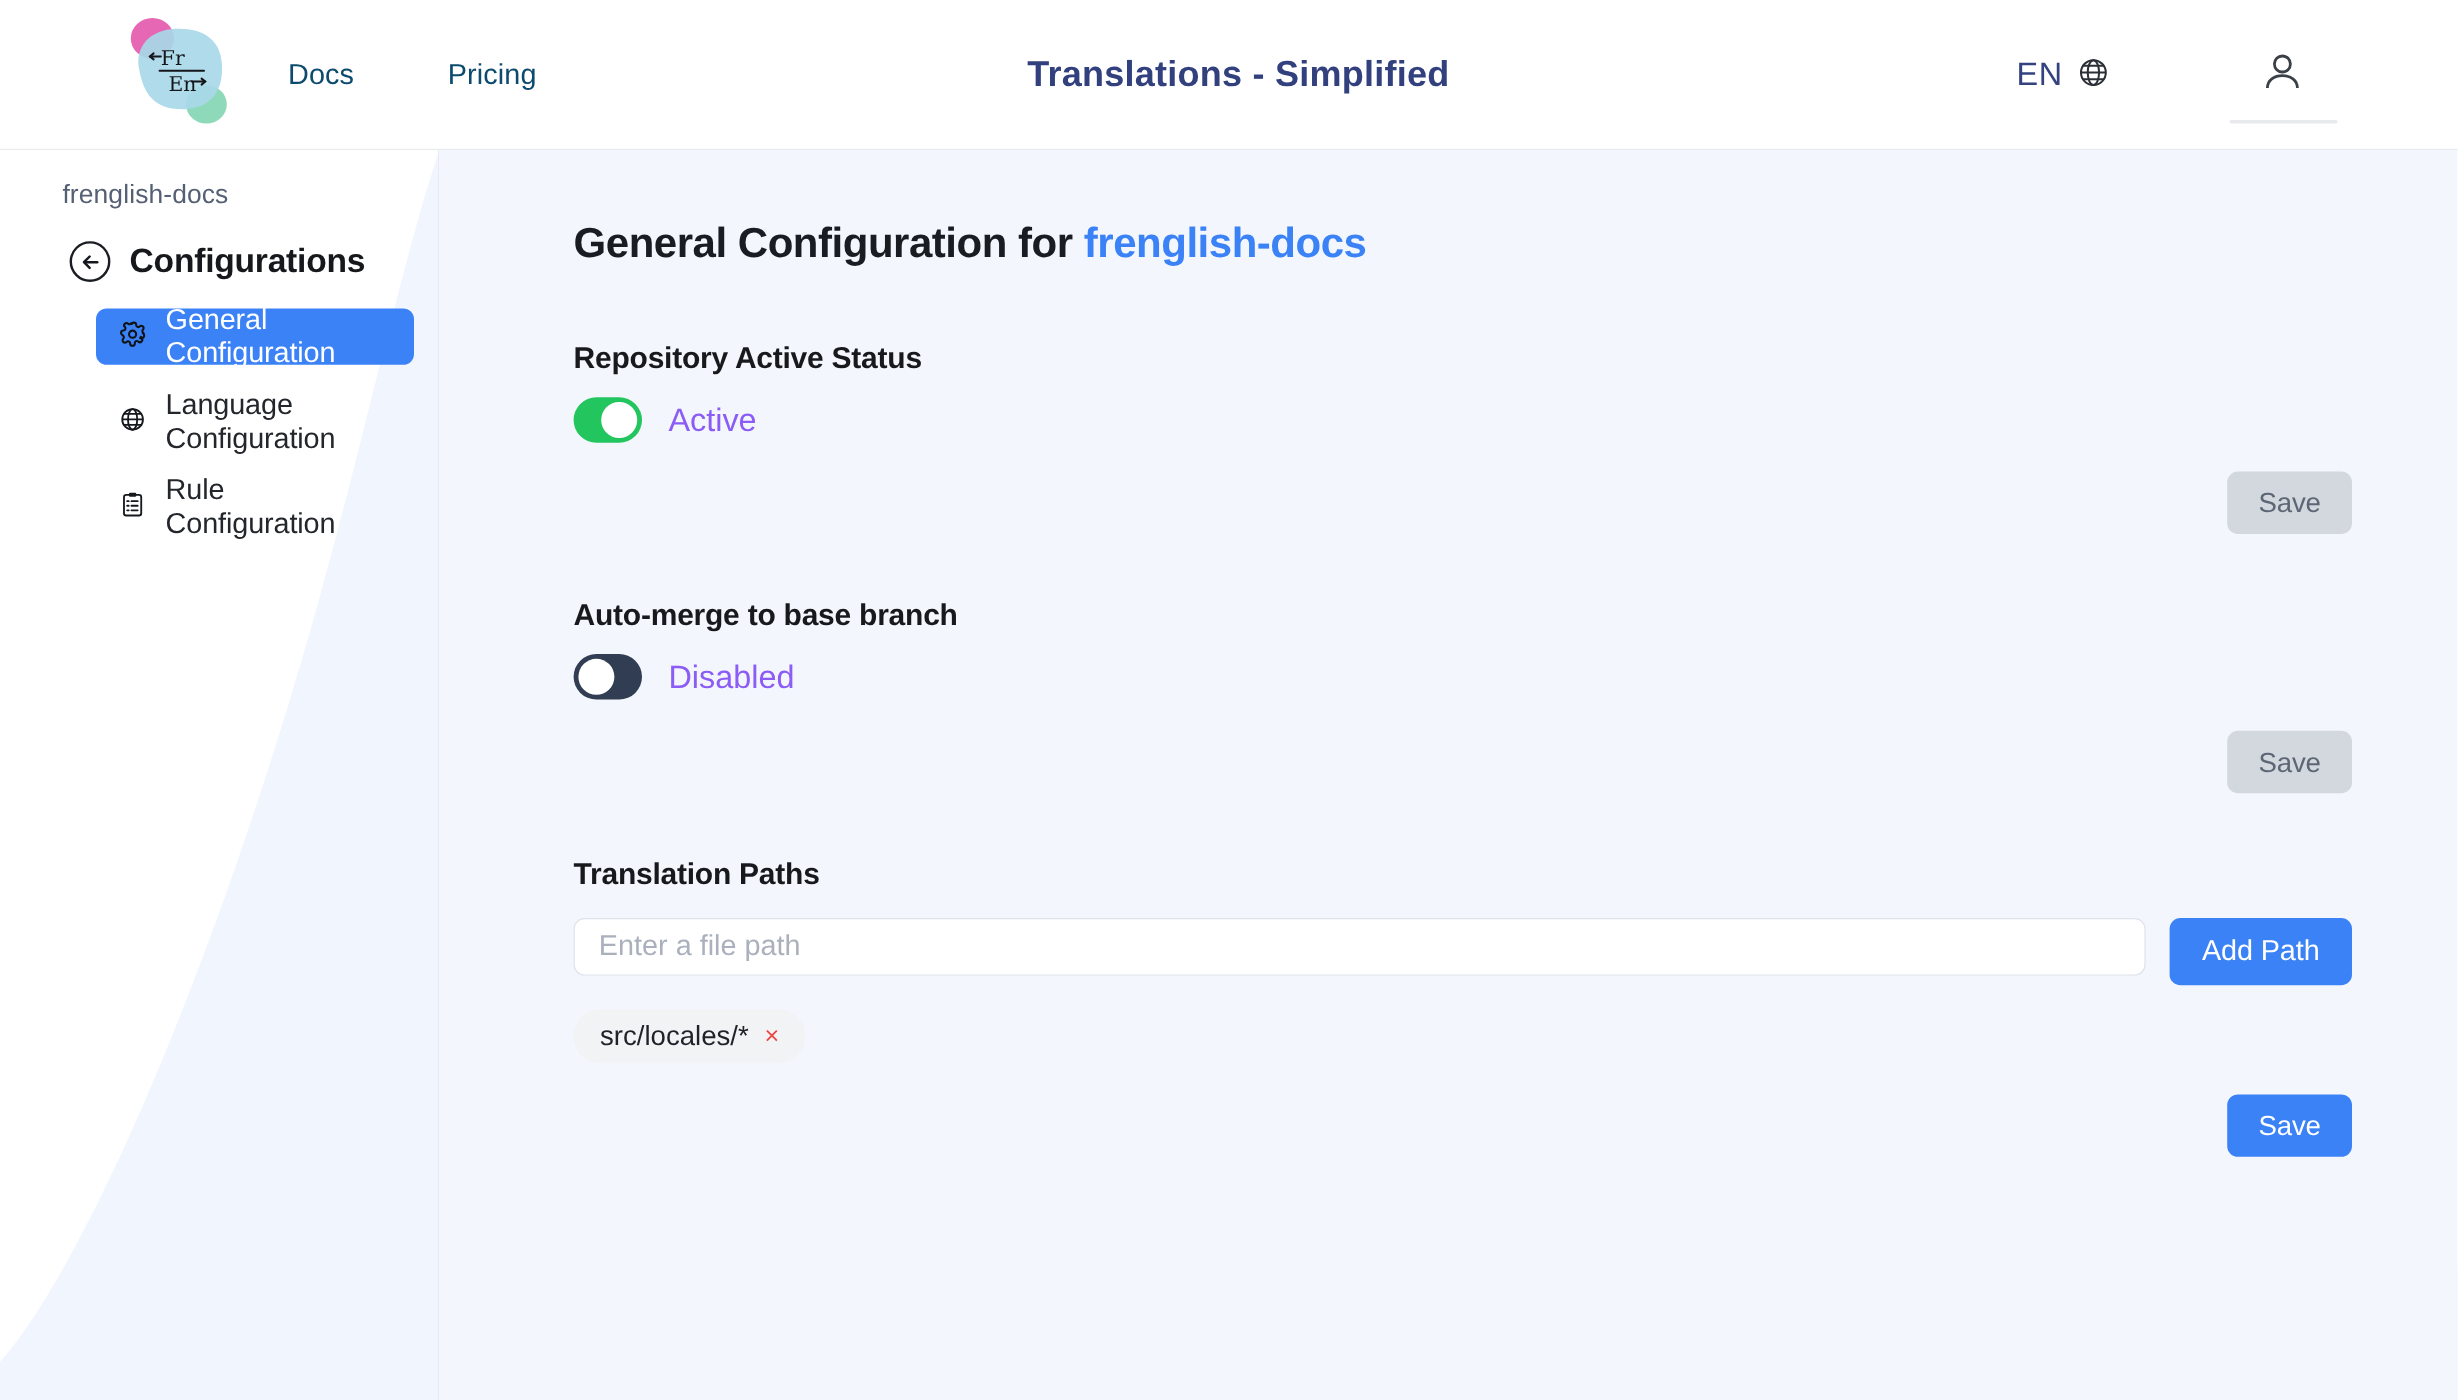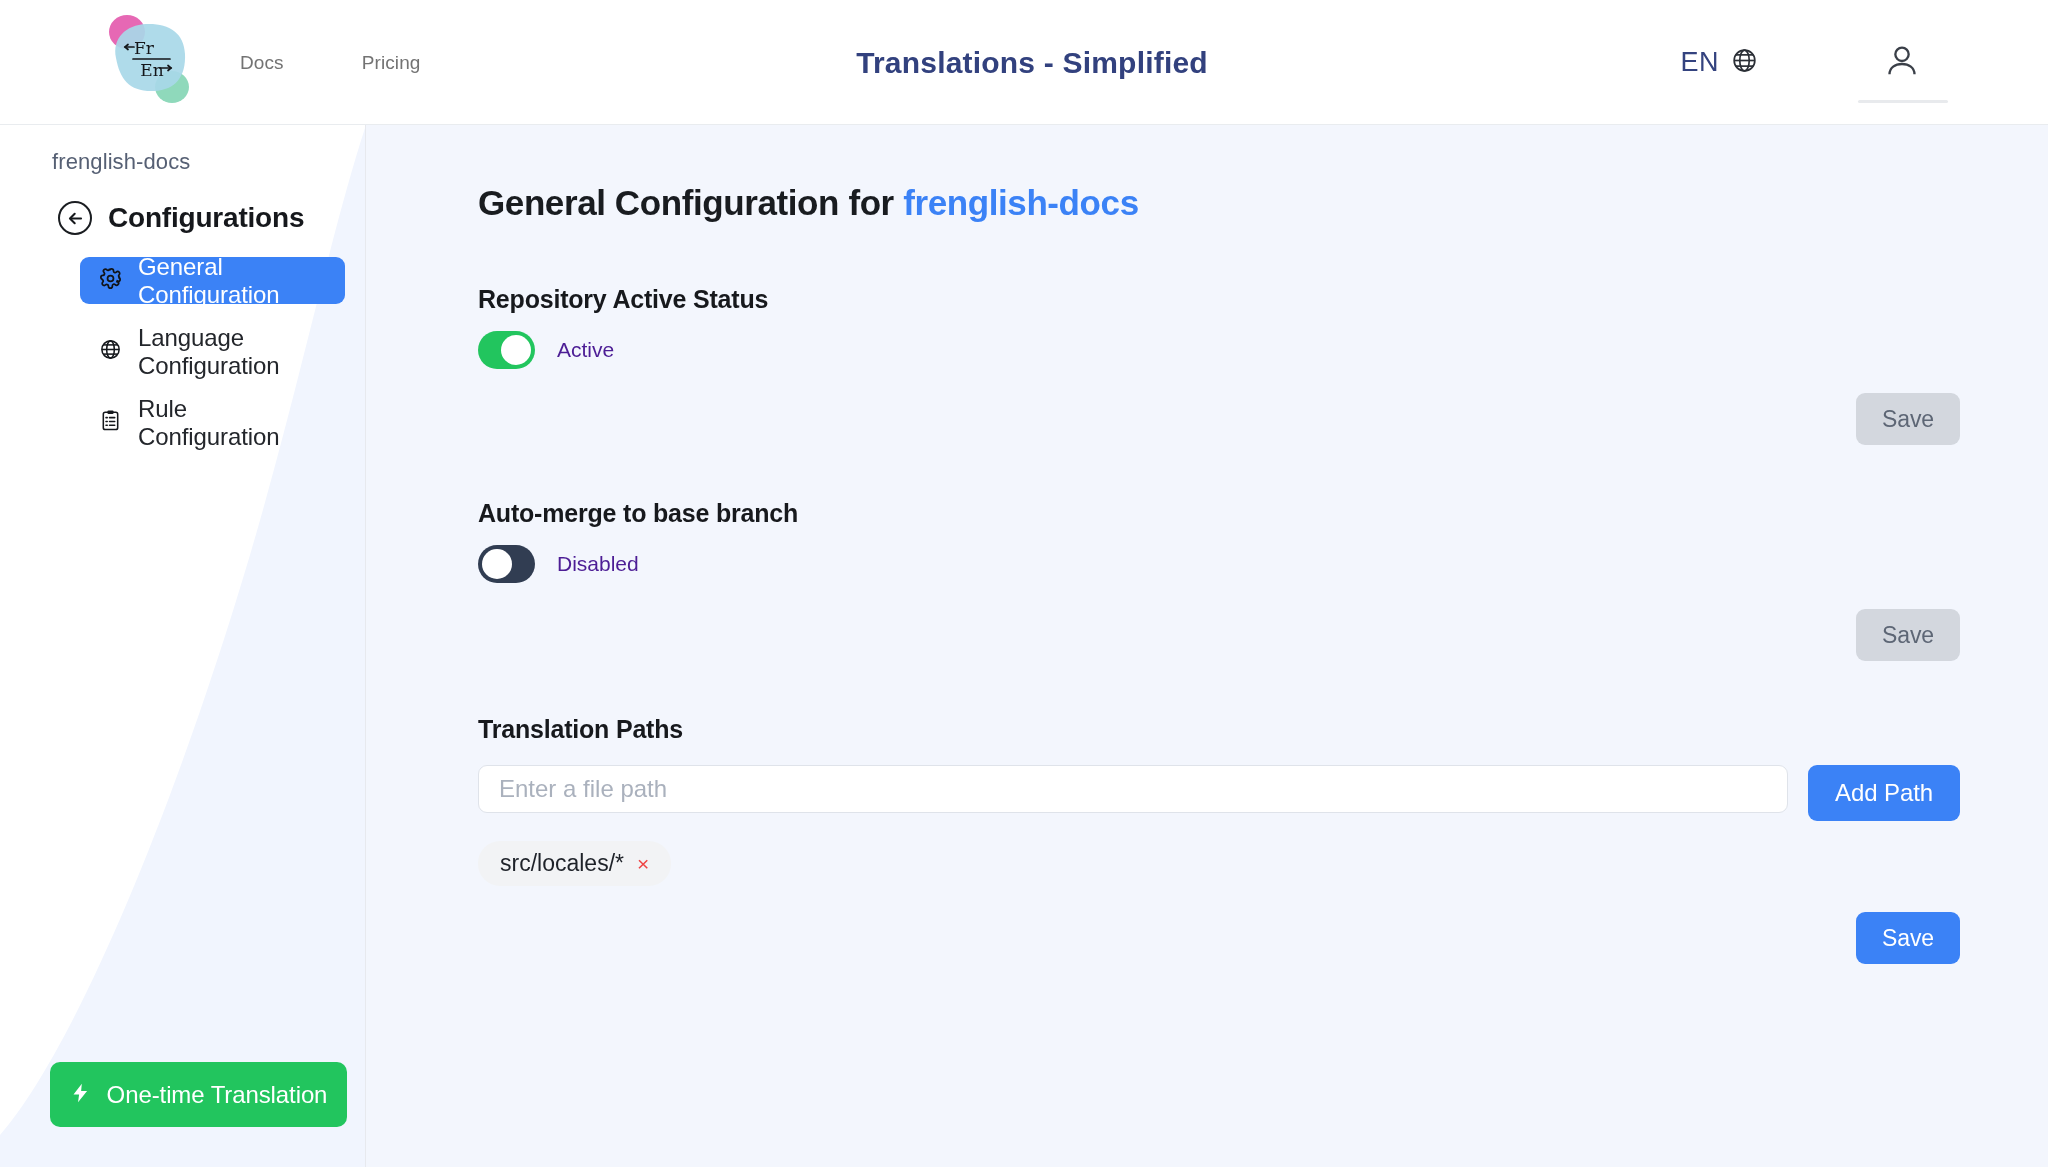"Docs" .nav-link { color: #737373 -> #0c4a6e; font-size: 19px -> 24px }
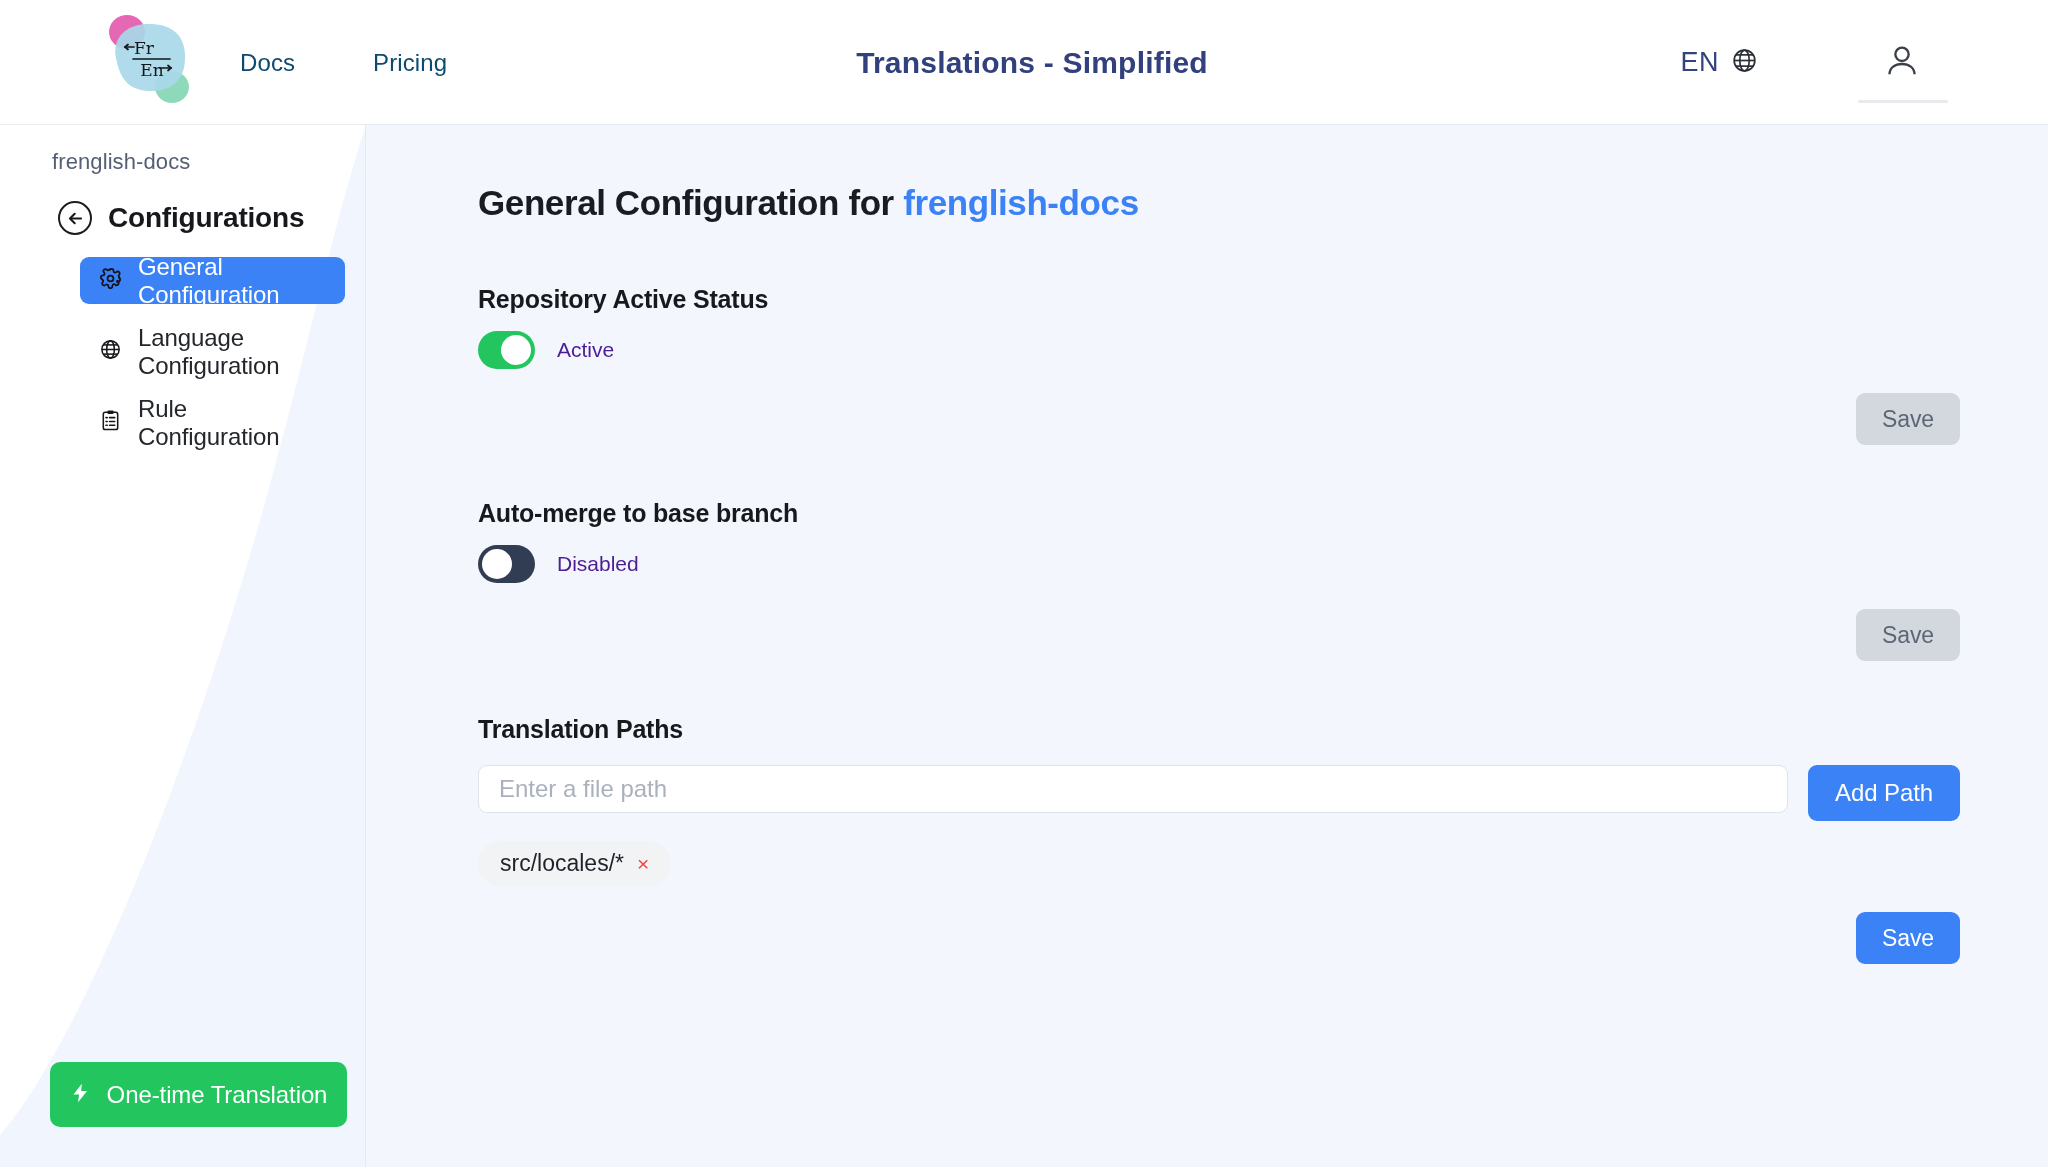"Active" .toggle-label { color: #4c1d95 -> #8b5cf6; font-size: 21px -> 27px }
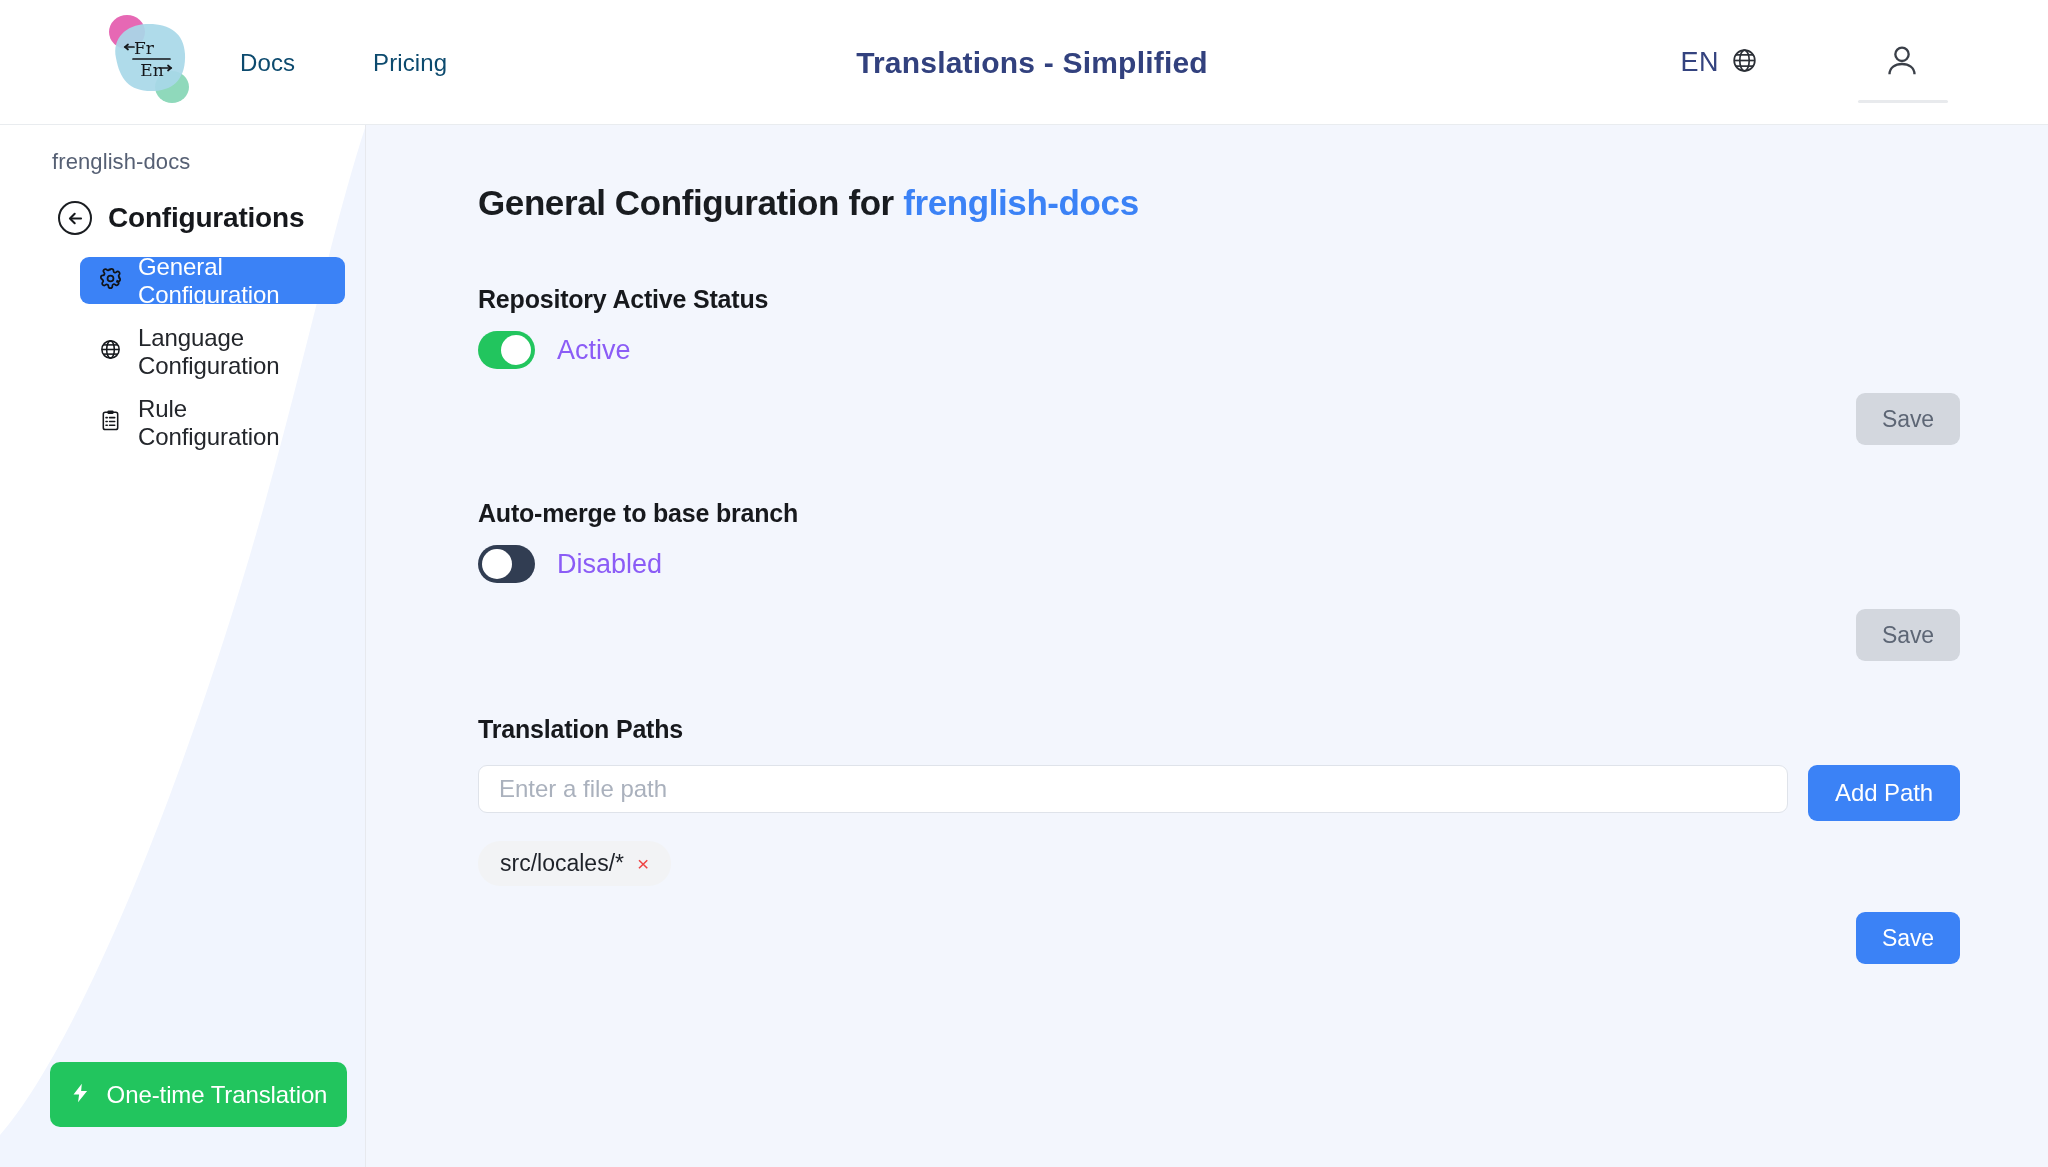"One-time Translation" div.sidebar-bottom { html: <div> <button> <span> <svg> <polygon></polygon> </svg> </span> <span>One-time Translation</span> </button> </div> -> none }
